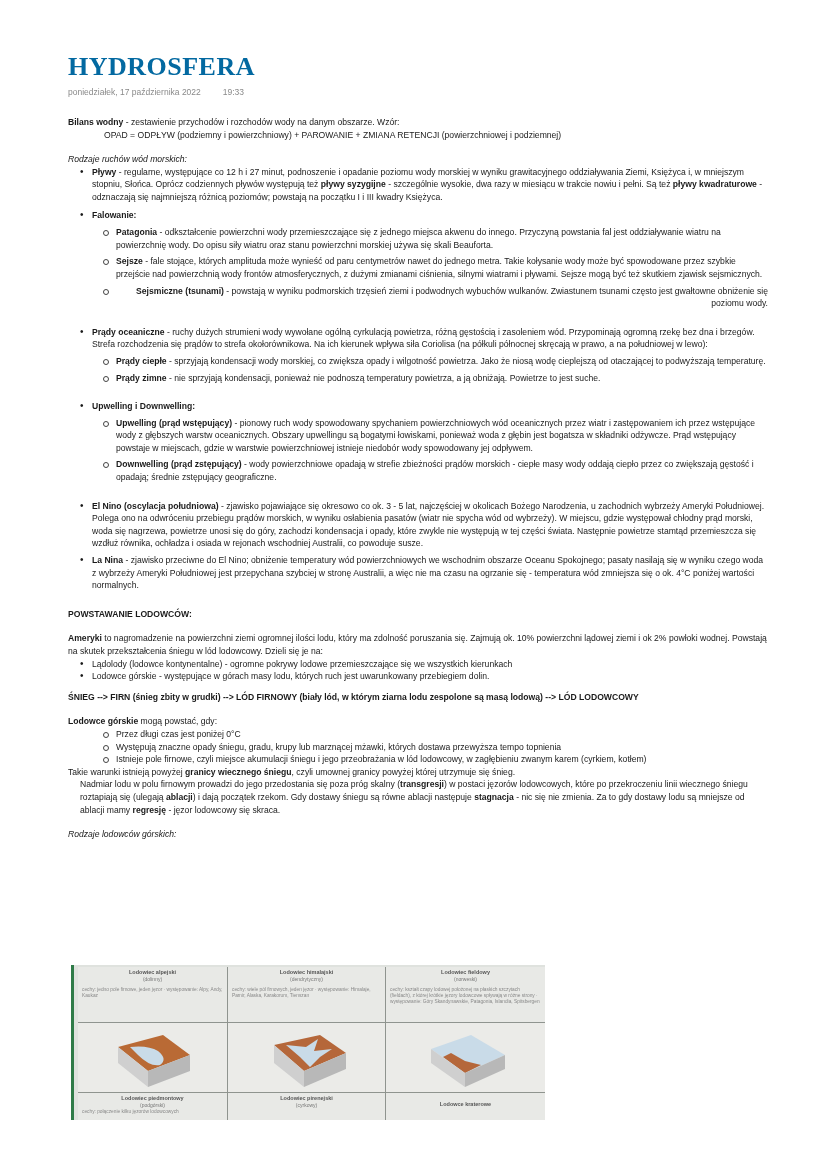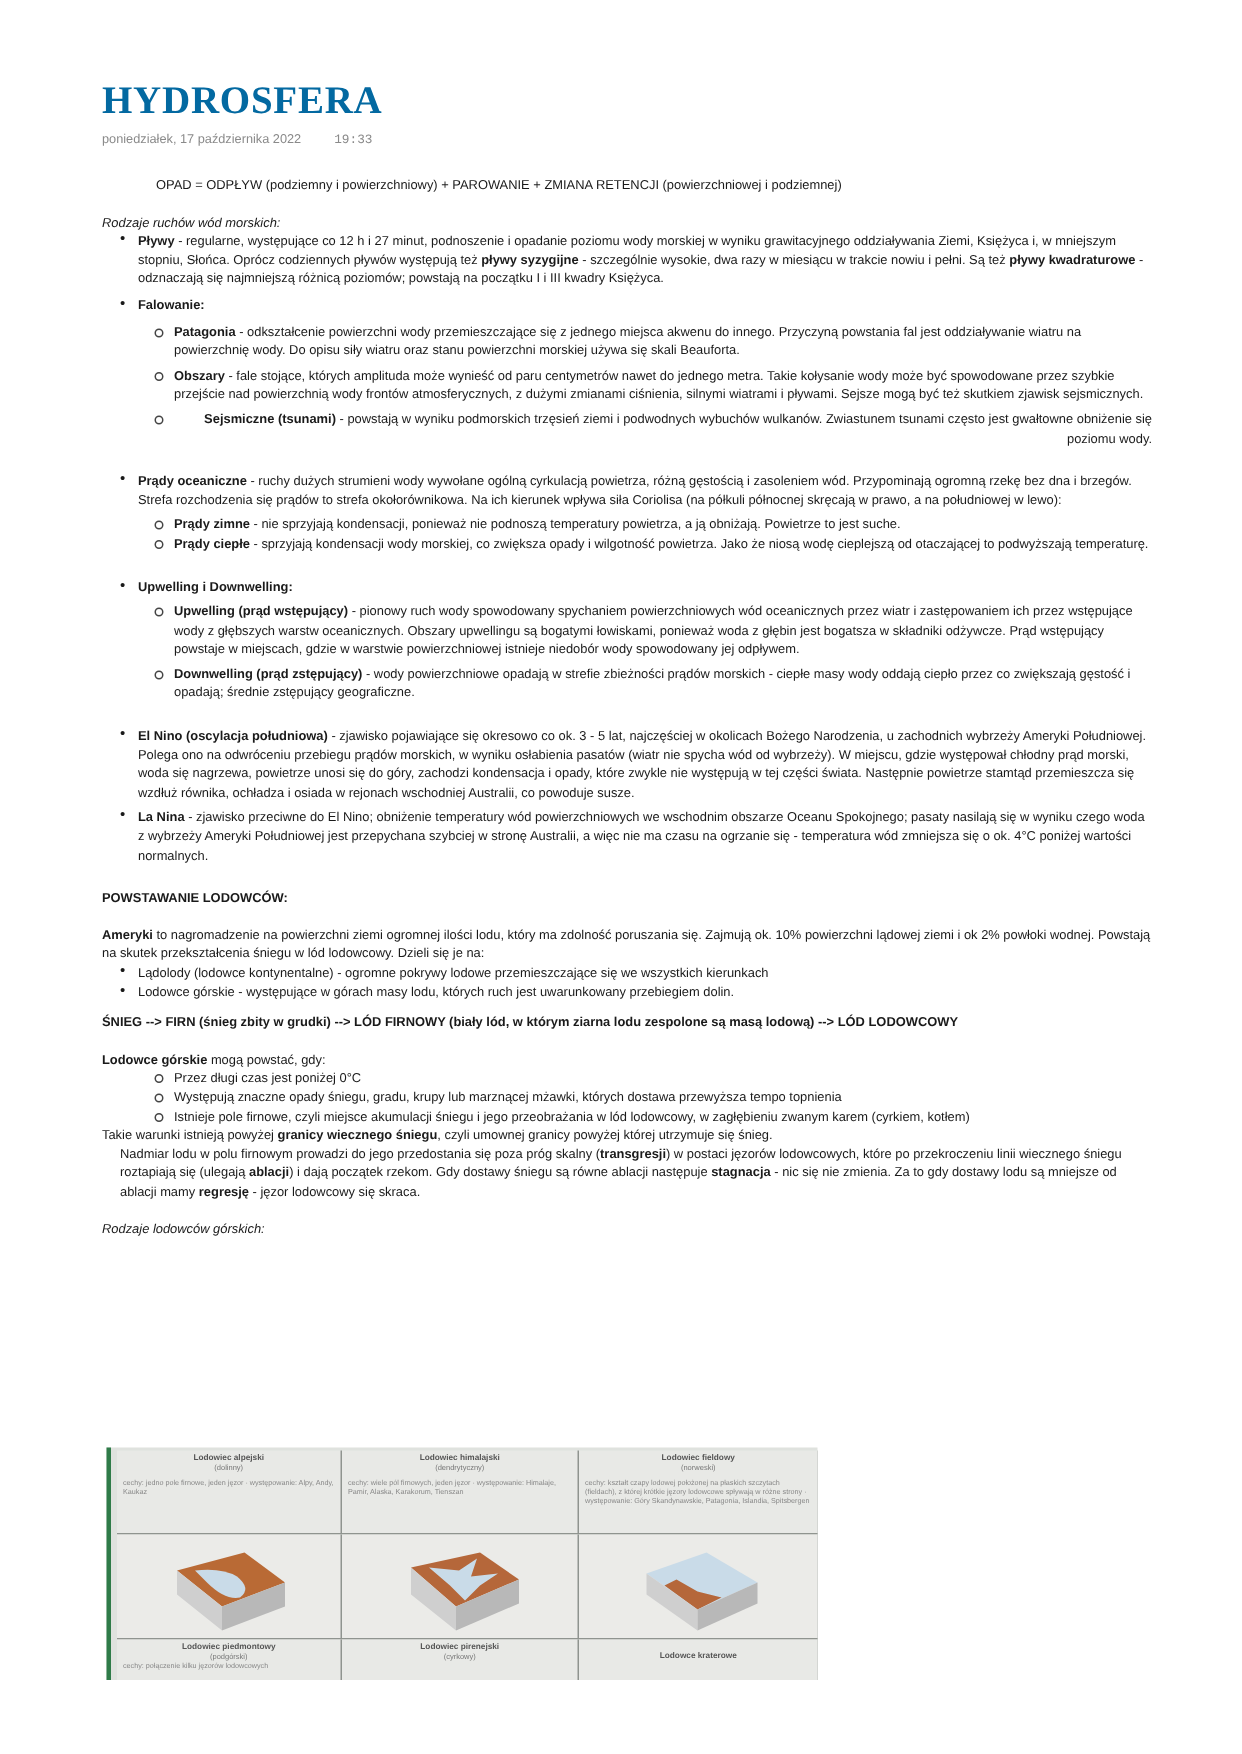"19:33" .meta .time { font-family: Liberation Mono, monospace -> none }
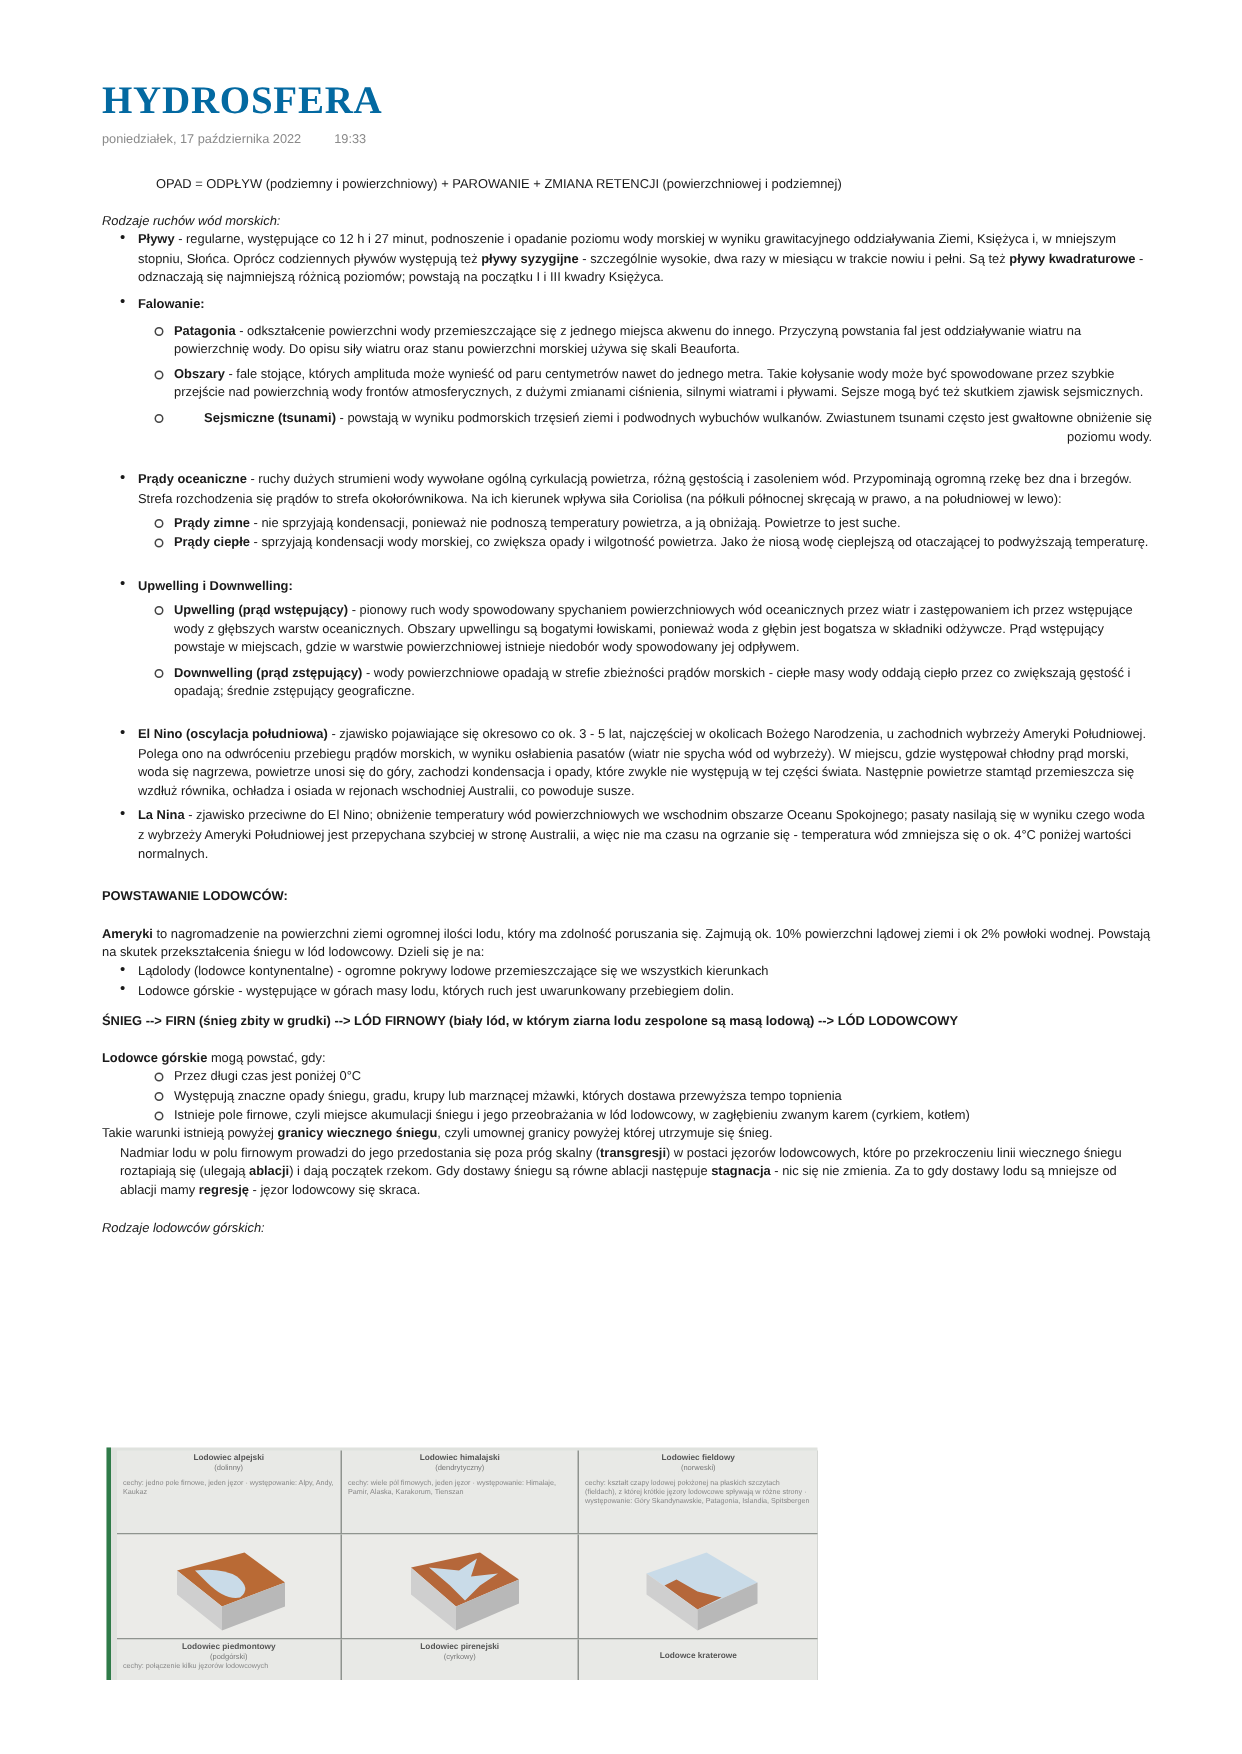"Bilans wodny - zestawienie przychodów" p { html: none -> <p><b>Bilans wodny</b><span> - zestawienie przychodów i rozchodów wody na danym obszarze. Wzór:</span></p> }
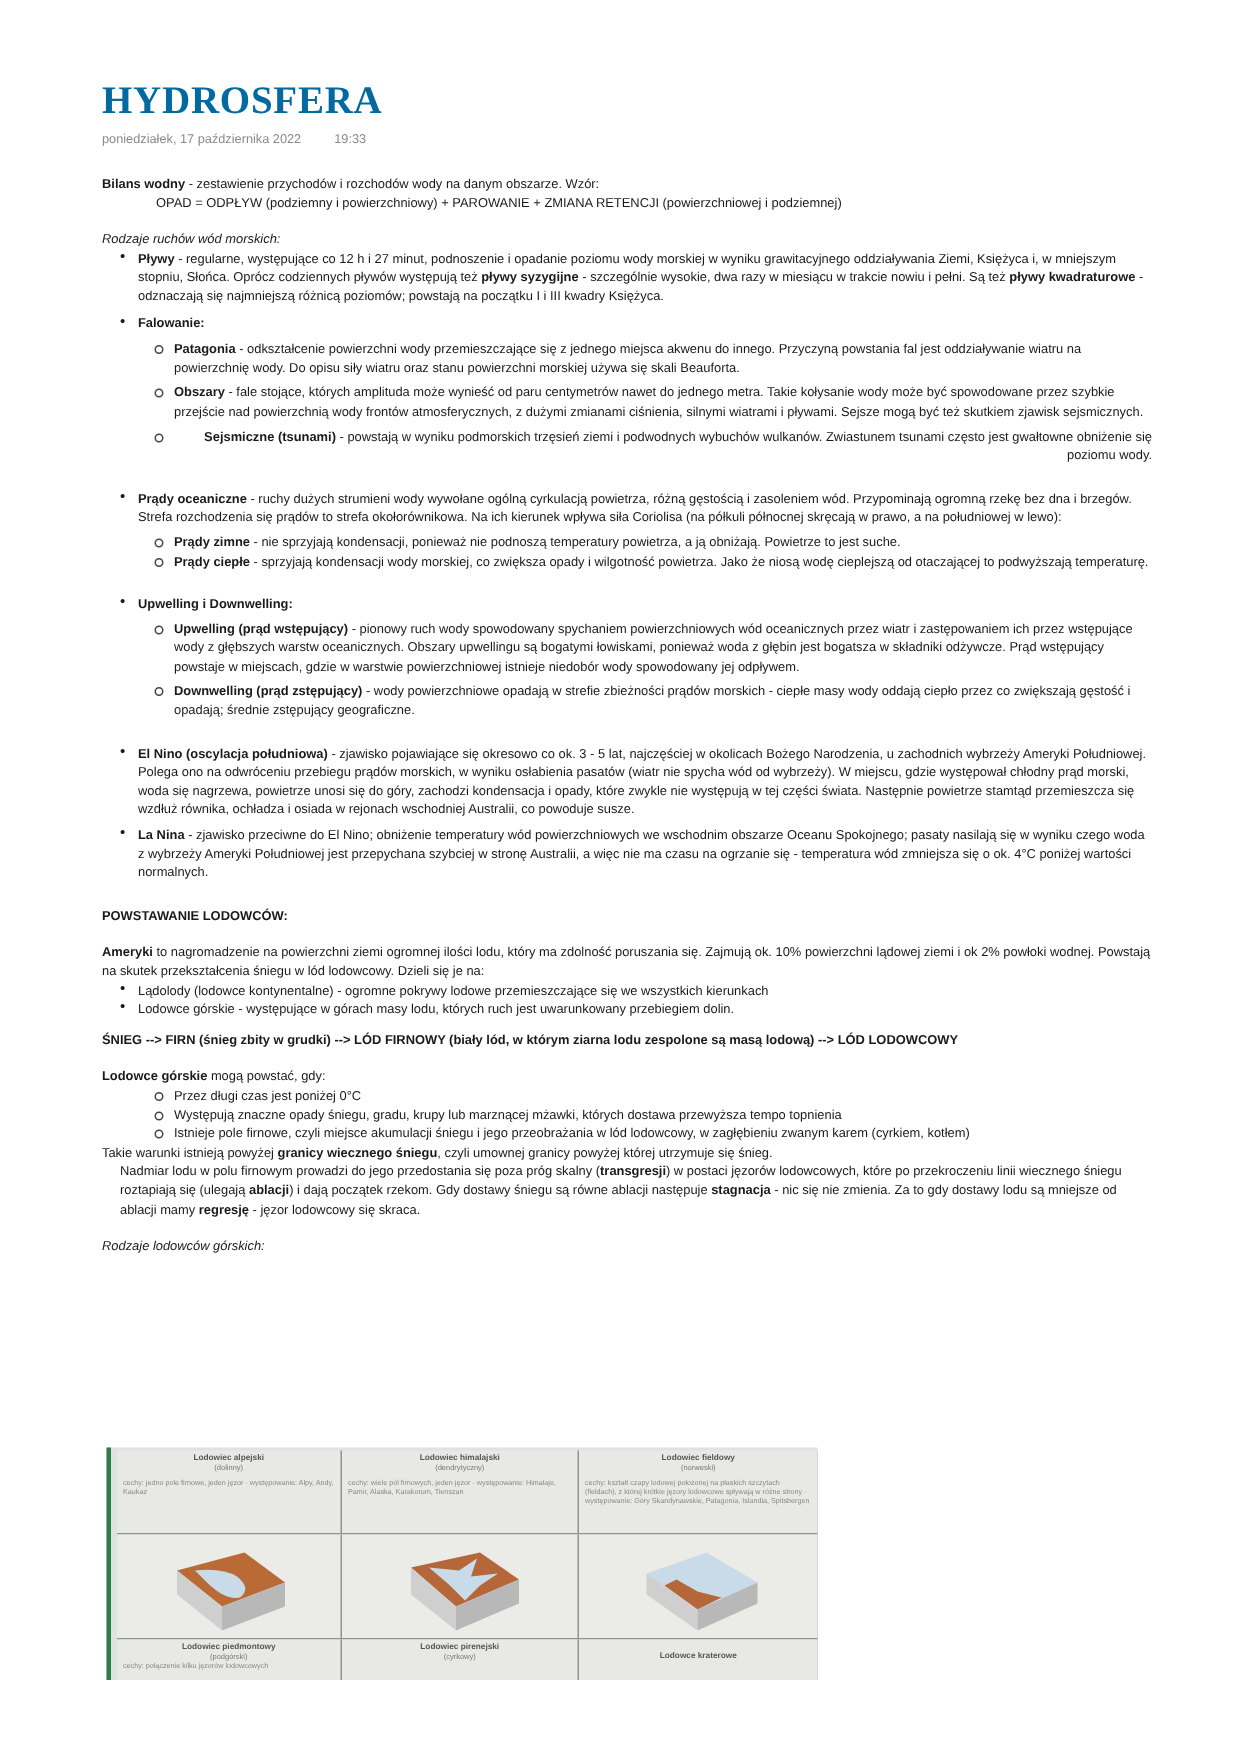"Obszary" b { text: Obszary -> Sejsze }
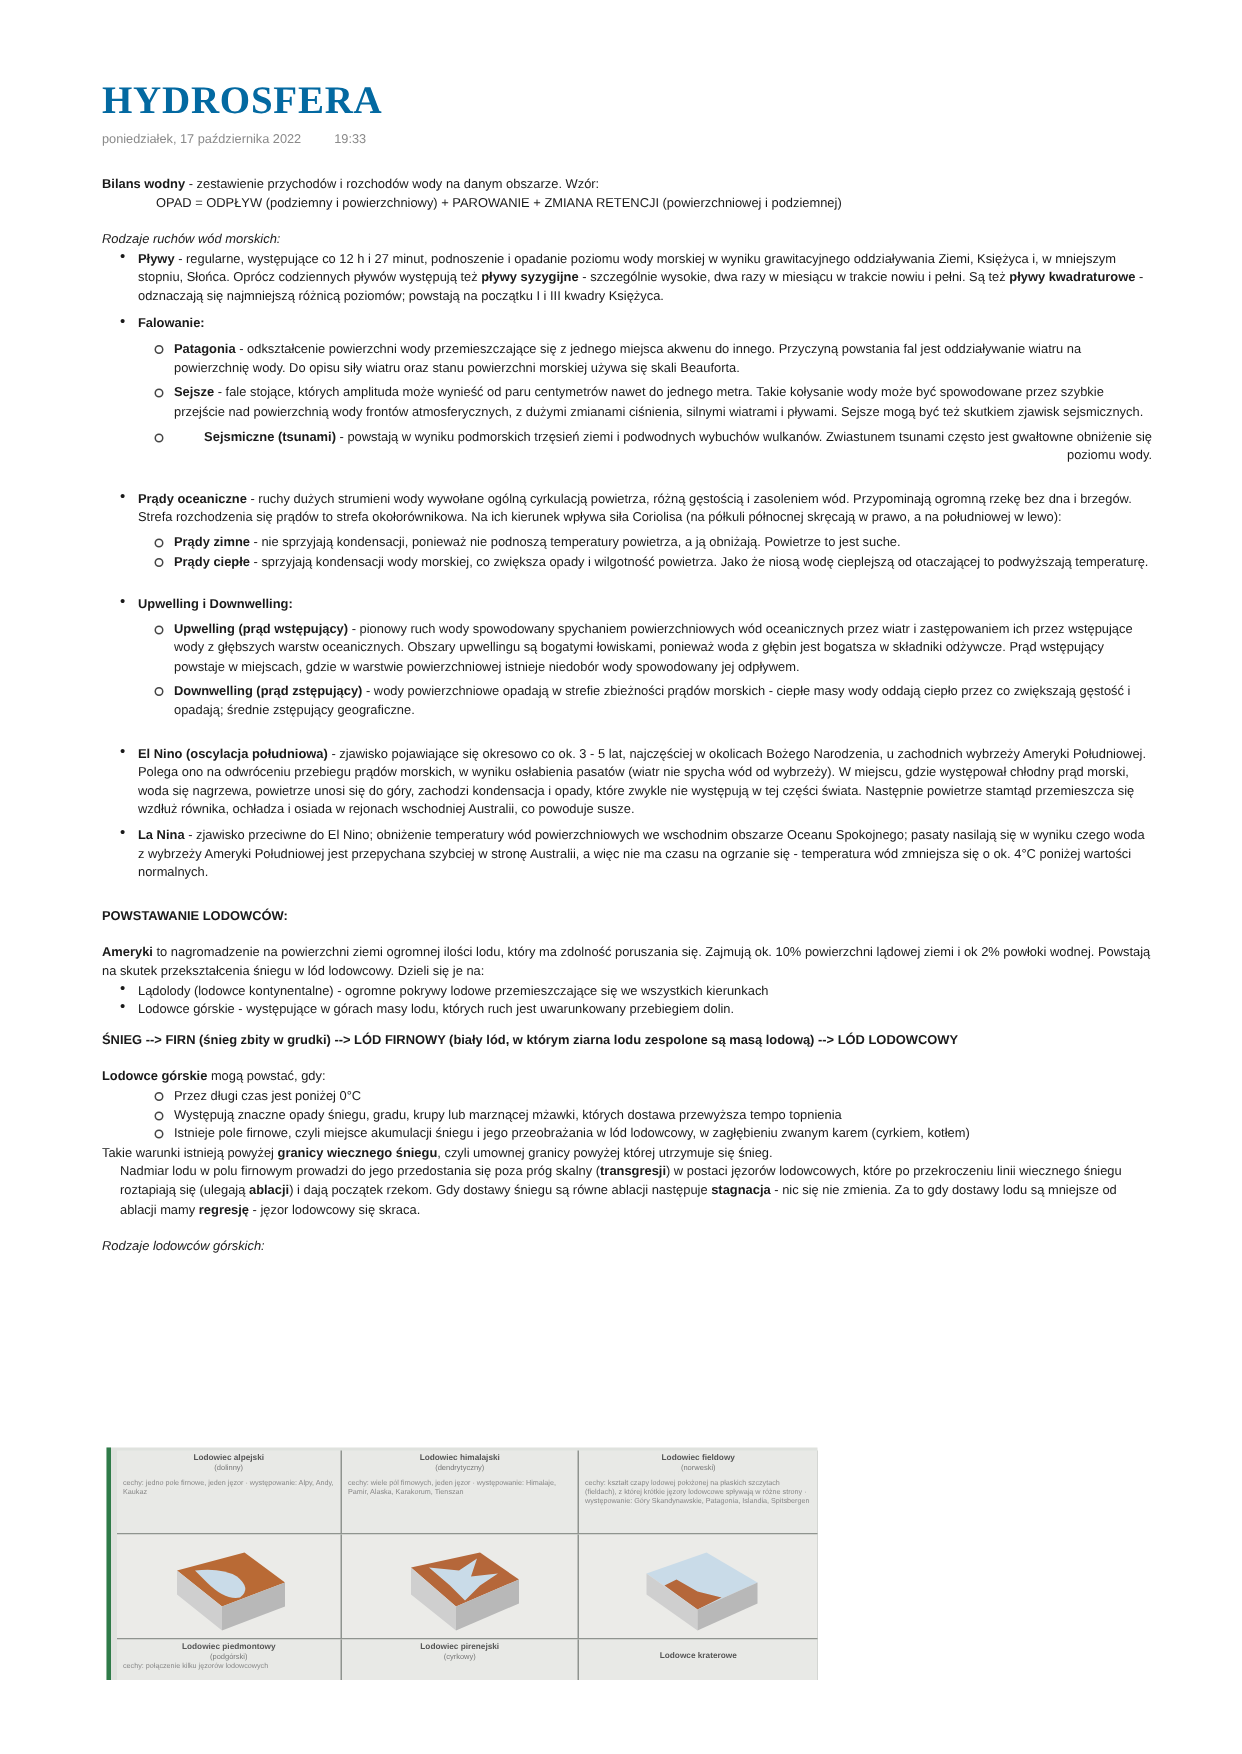"Prądy zimne - nie sprzyjają" li { order: before "Prądy ciepłe - sprzyjają kondensacji" -> after "Prądy ciepłe - sprzyjają kondensacji" }
